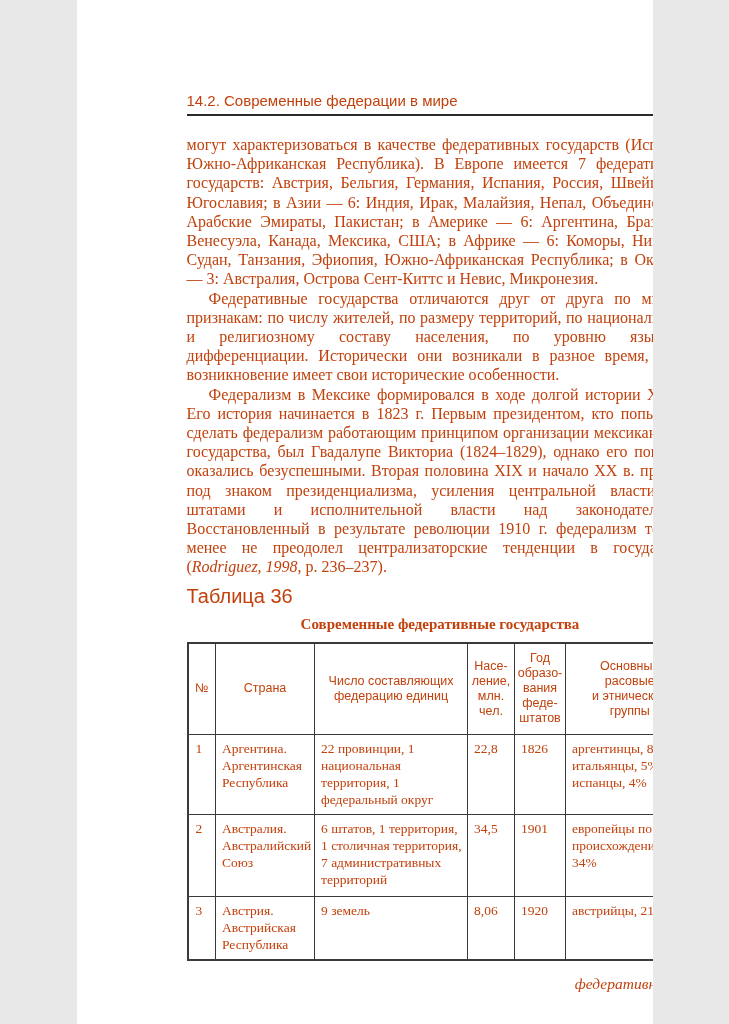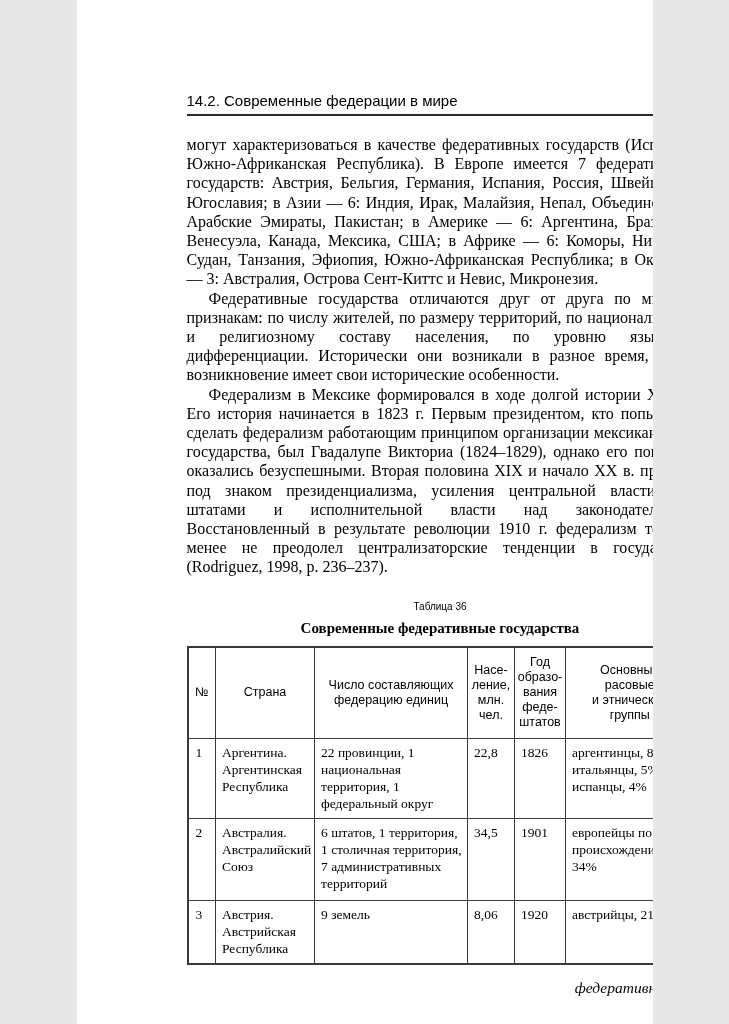"14.2. Современные федерации в мире" .page { color: #000000 -> #c2410c }
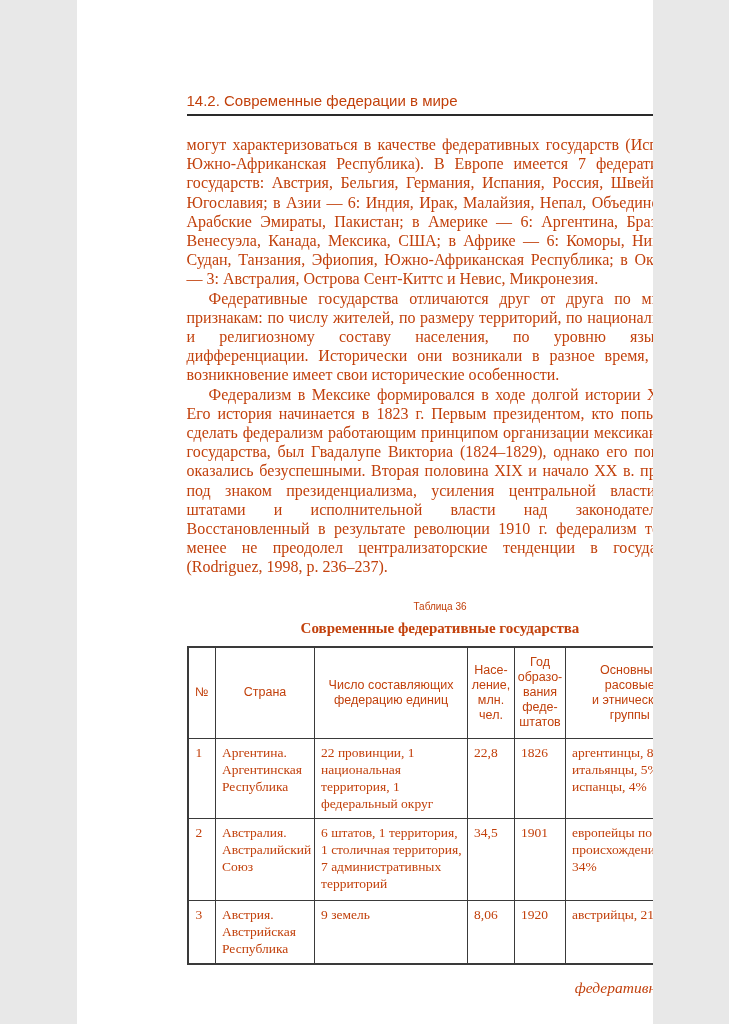"Rodriguez, 1998" .bodytext .cite-italic { font-style: none -> italic }
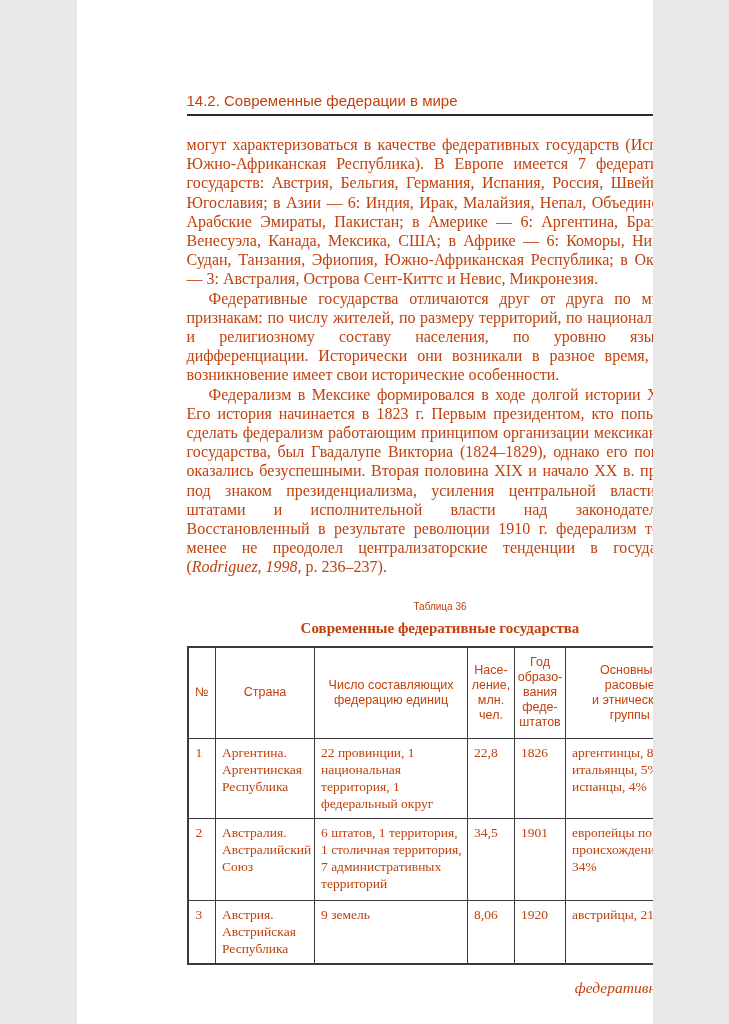"Таблица 36" .tbl-caption { font-size: 10px -> 20px; margin-top: 24px -> 8px; text-align: center -> left }
